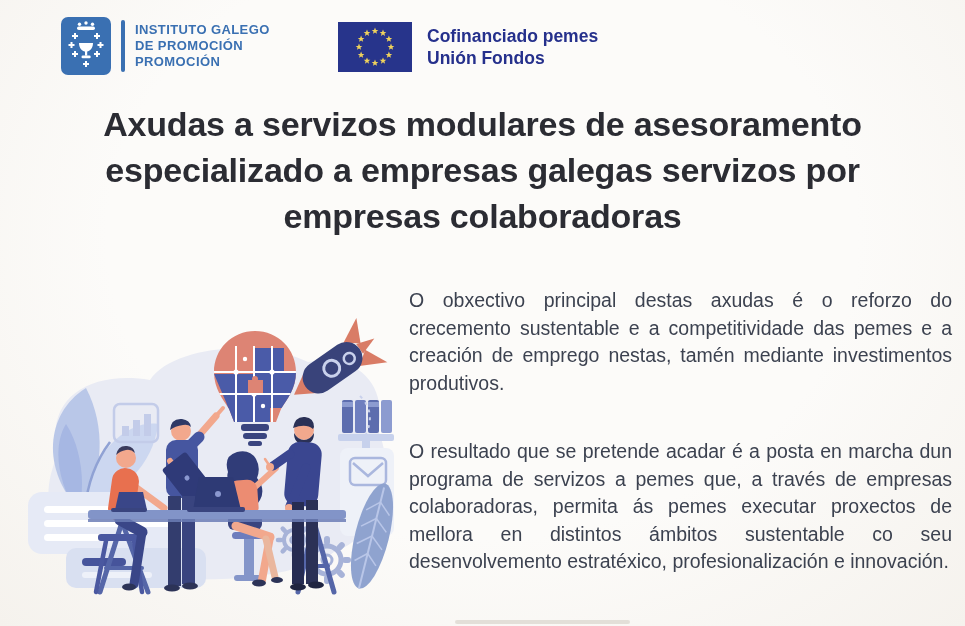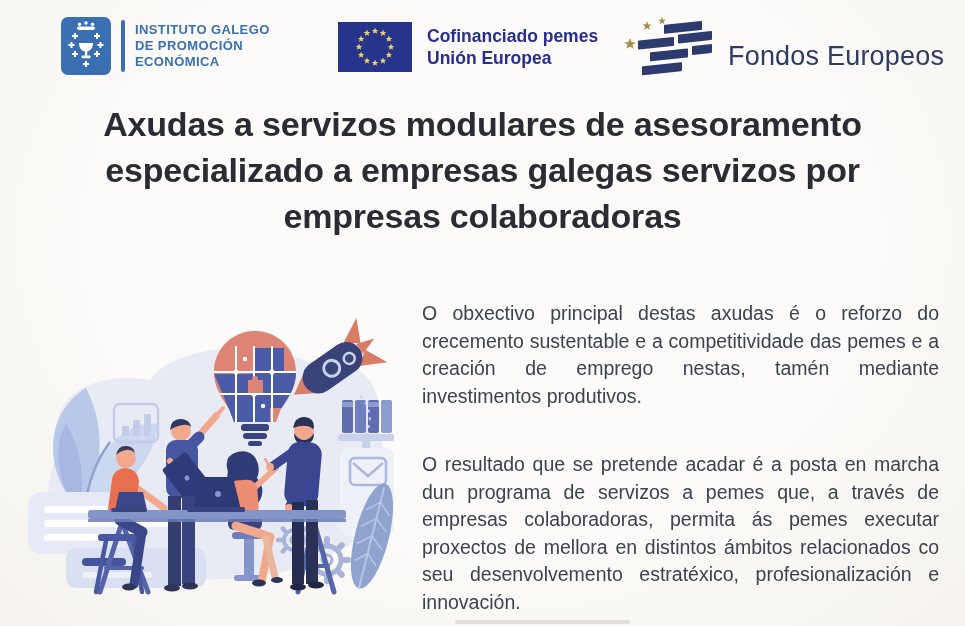"ECONÓMICA" span { text: ECONÓMICA -> PROMOCIÓN }
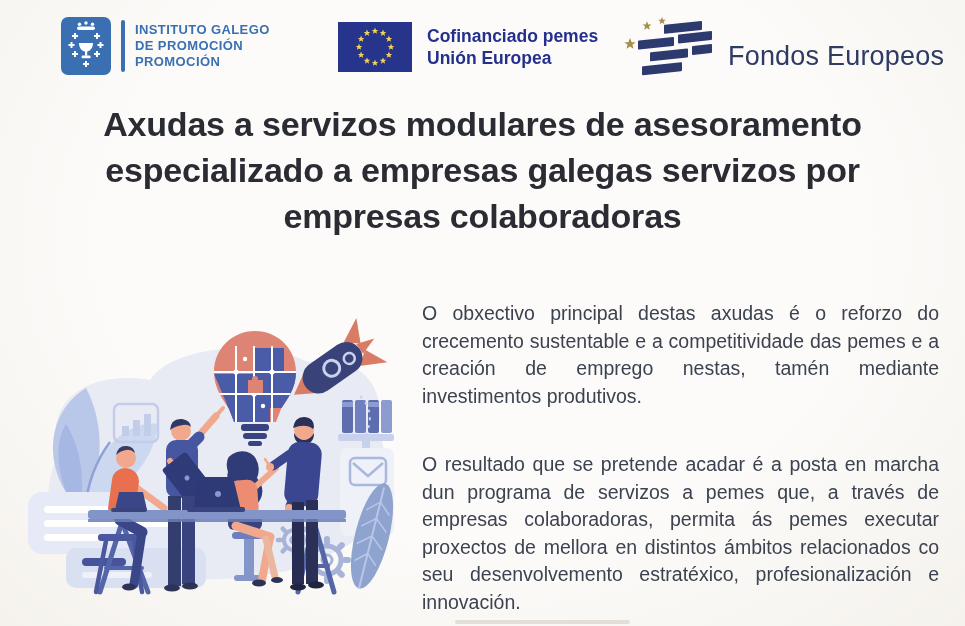"Unión Europea" span { text: Europea -> Fondos }
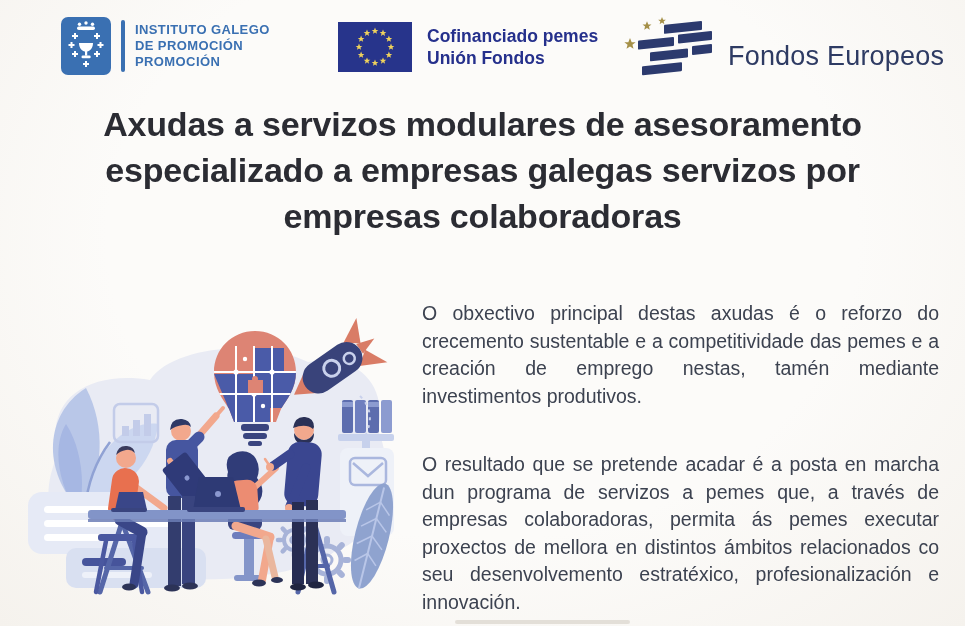"Fondos Europeos" div.logo-fondos { html: <div> <svg> <g> <use></use> <use></use> <use></use> </g> <g> <rect></rect> <rect></rect> <rect></rect> <rect></rect> <rect></rect> <rect></rect> </g> </svg> <div>Fondos Europeos</div> </div> -> none }
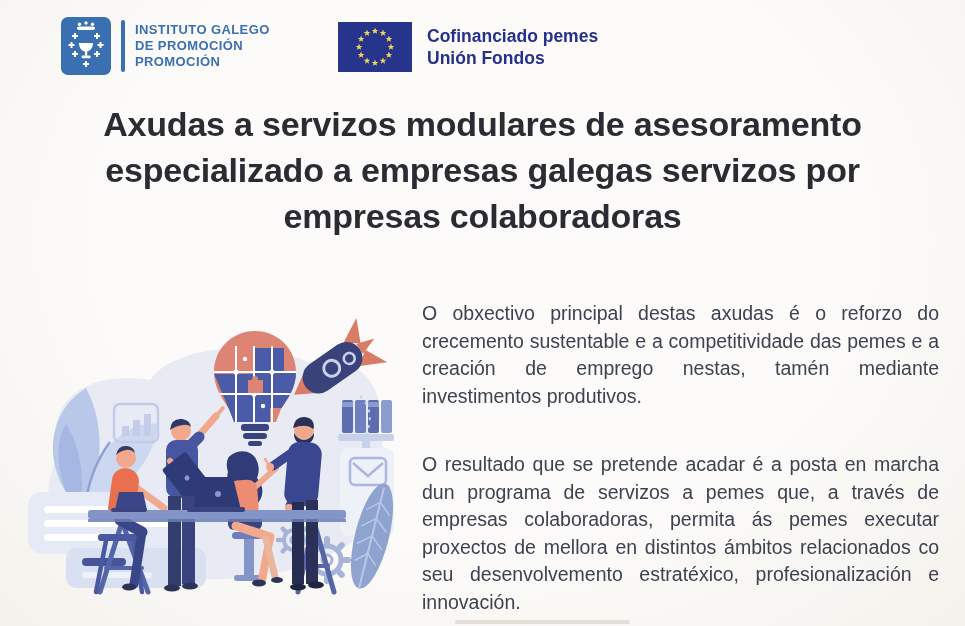"O obxectivo principal destas axudas" .content p { margin: 17px -> 4px }
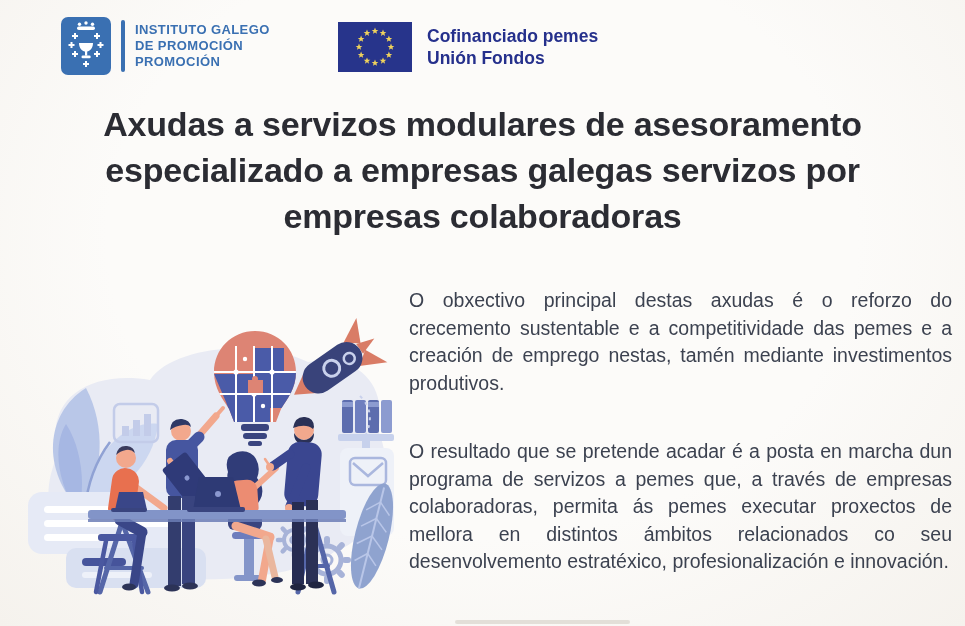"O resultado que se pretende" p { text: relacionados -> sustentable }
